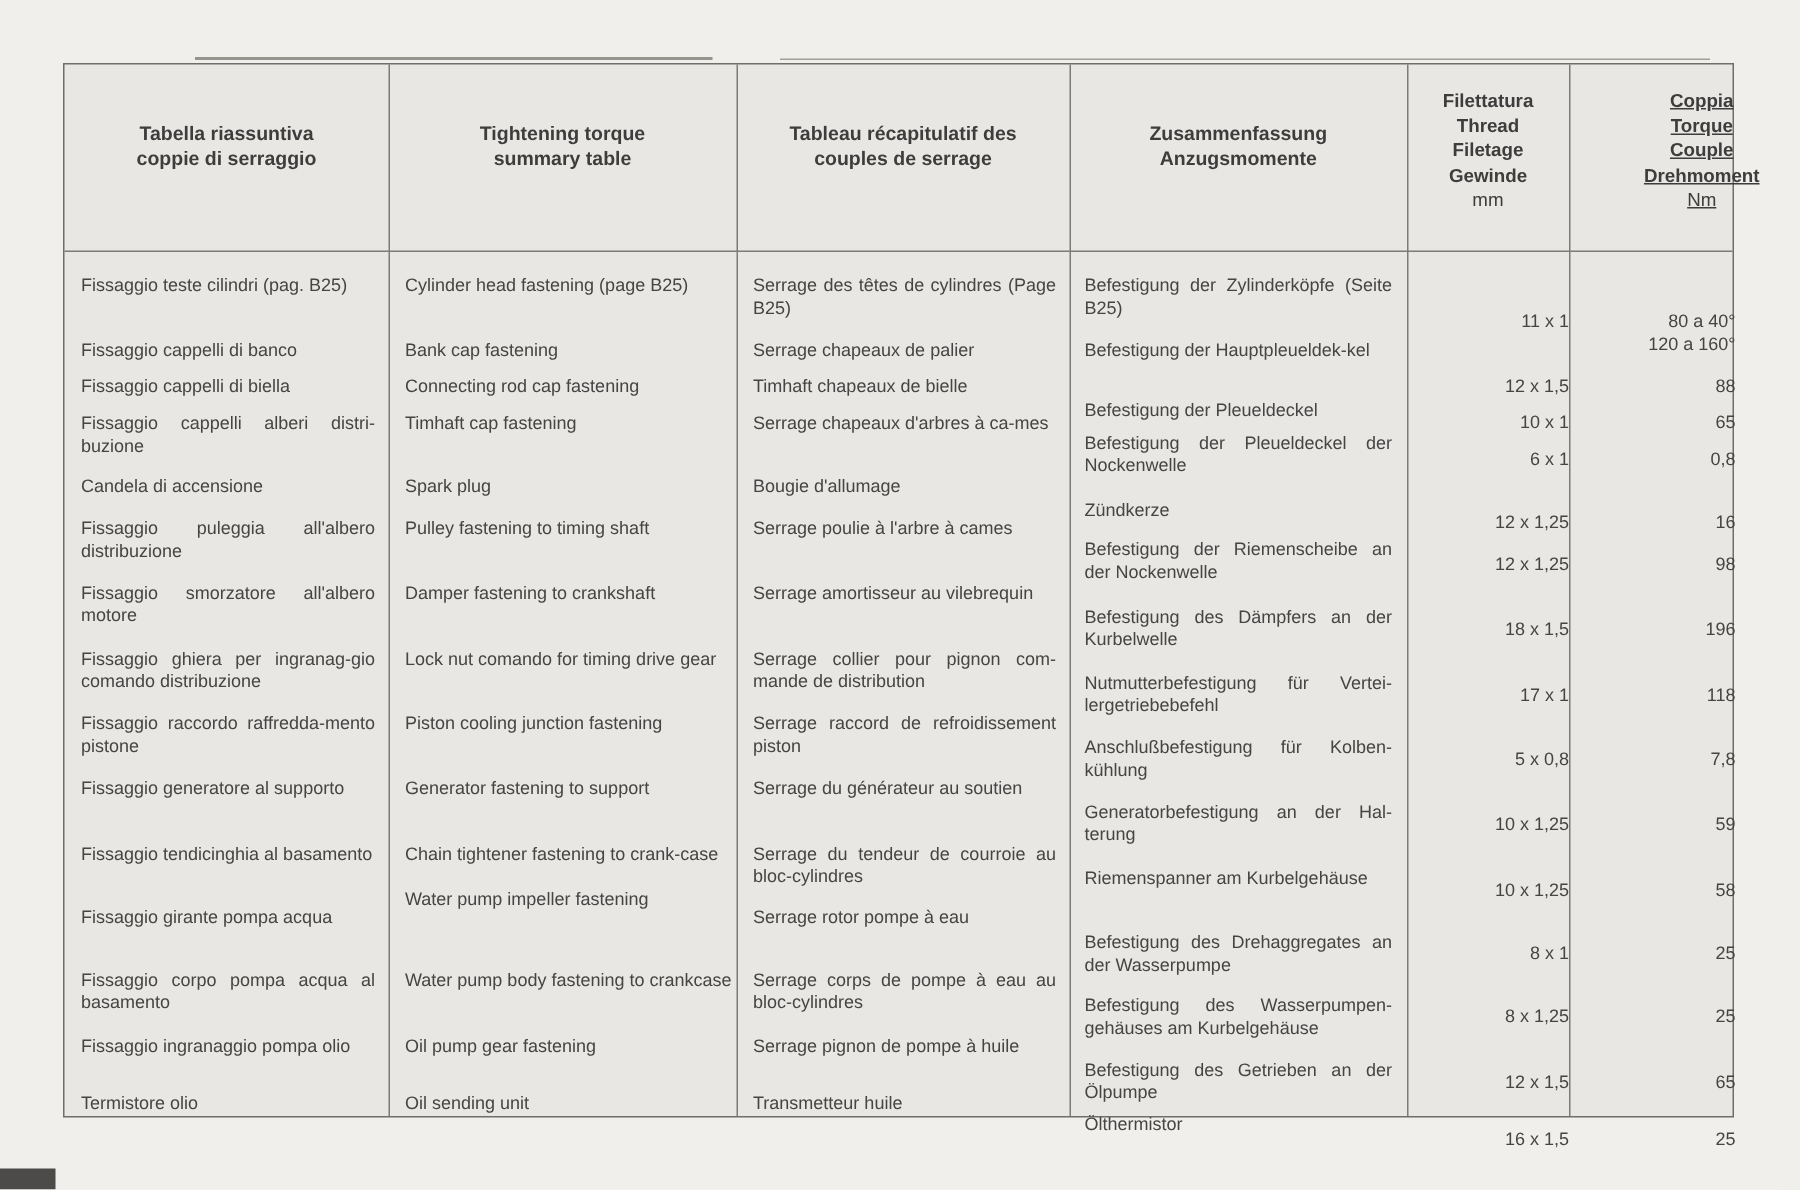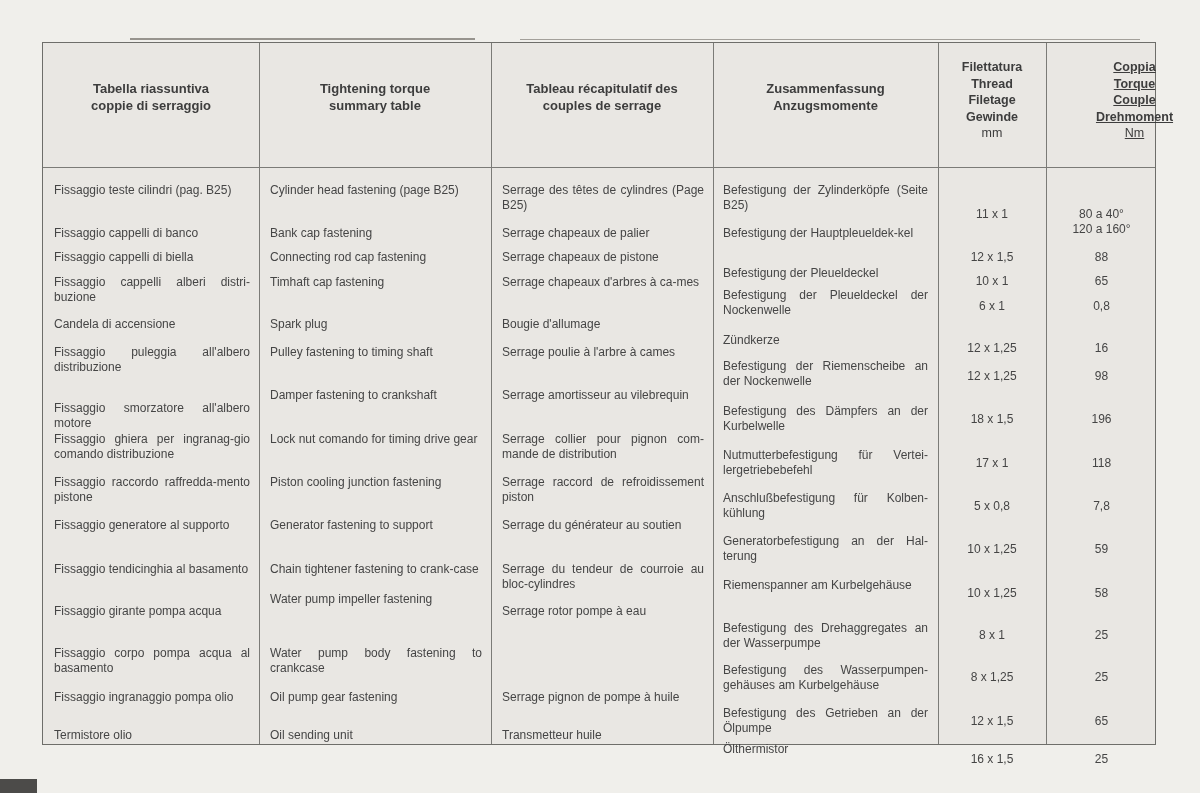"Cylinder head fastening (page B25)" .col-en { padding-left: none -> 12px }
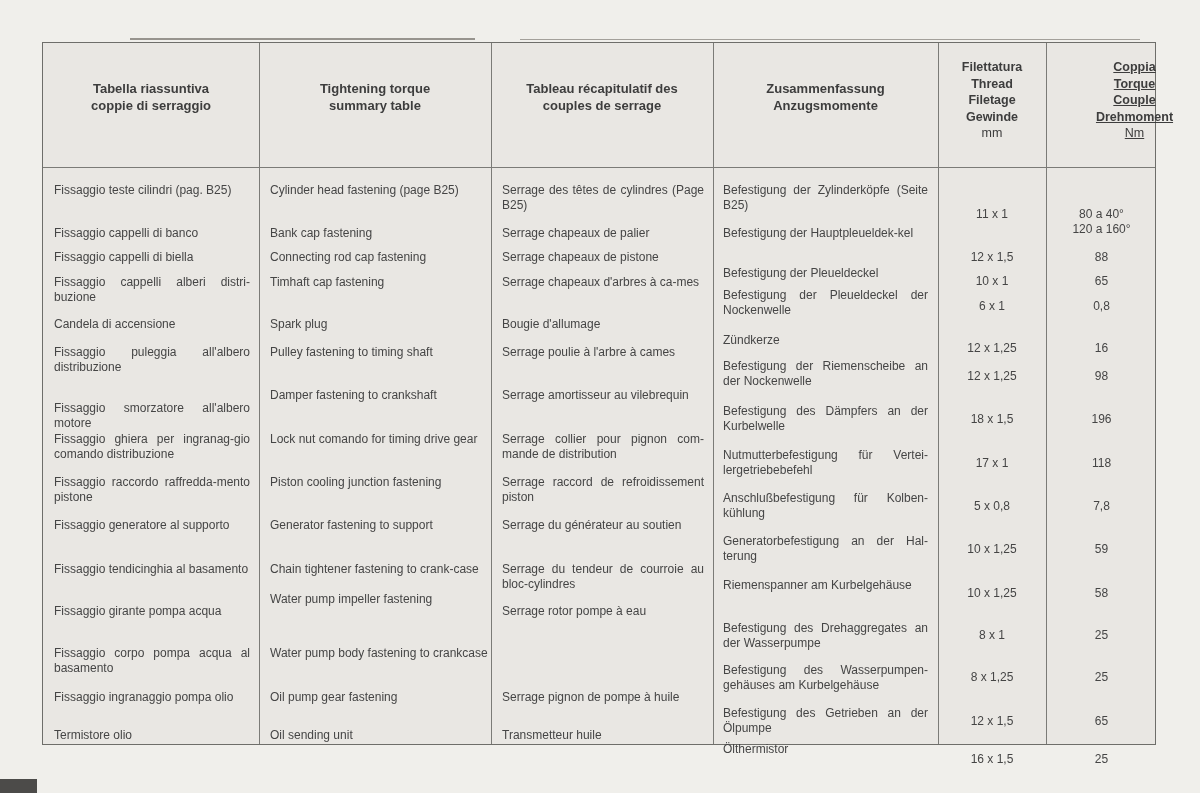"11 x 1" .col-th .c,.col-tq .c { text-align: center -> right }
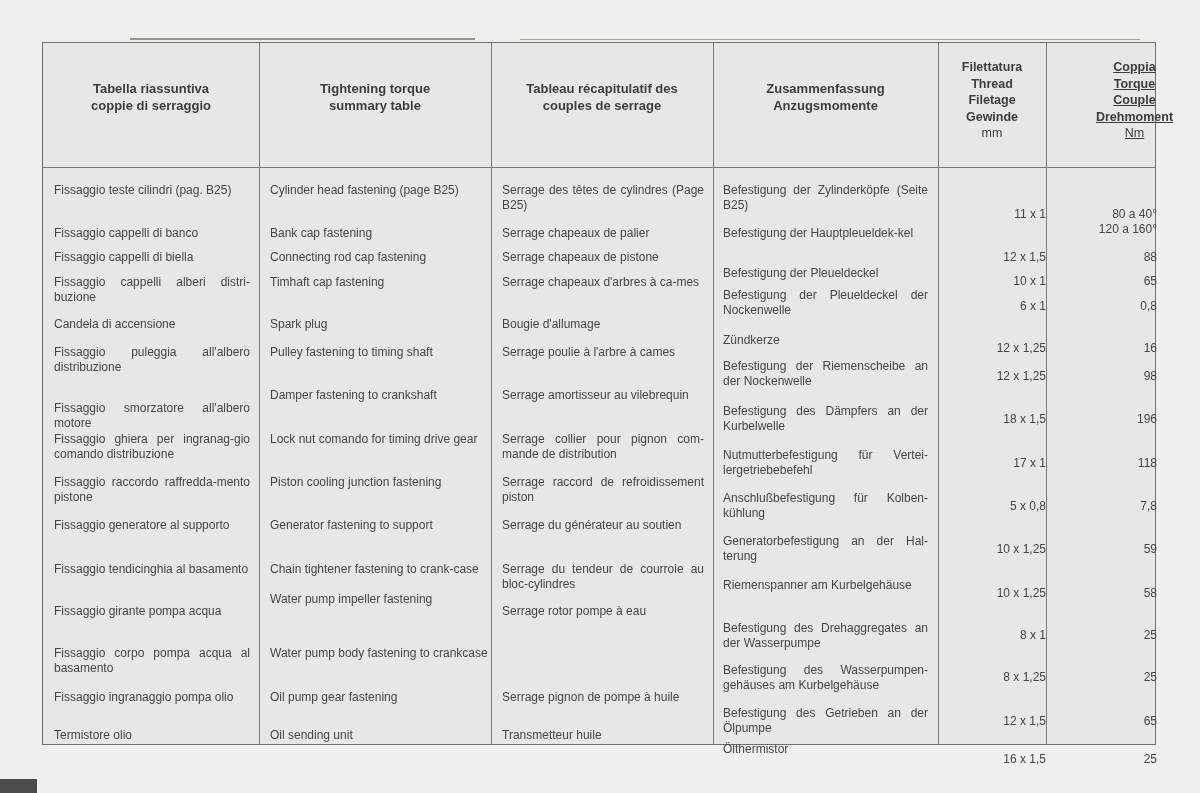"Serrage chapeaux de pistone" p.c { text: Serrage chapeaux de pistone -> Timhaft chapeaux de bielle }
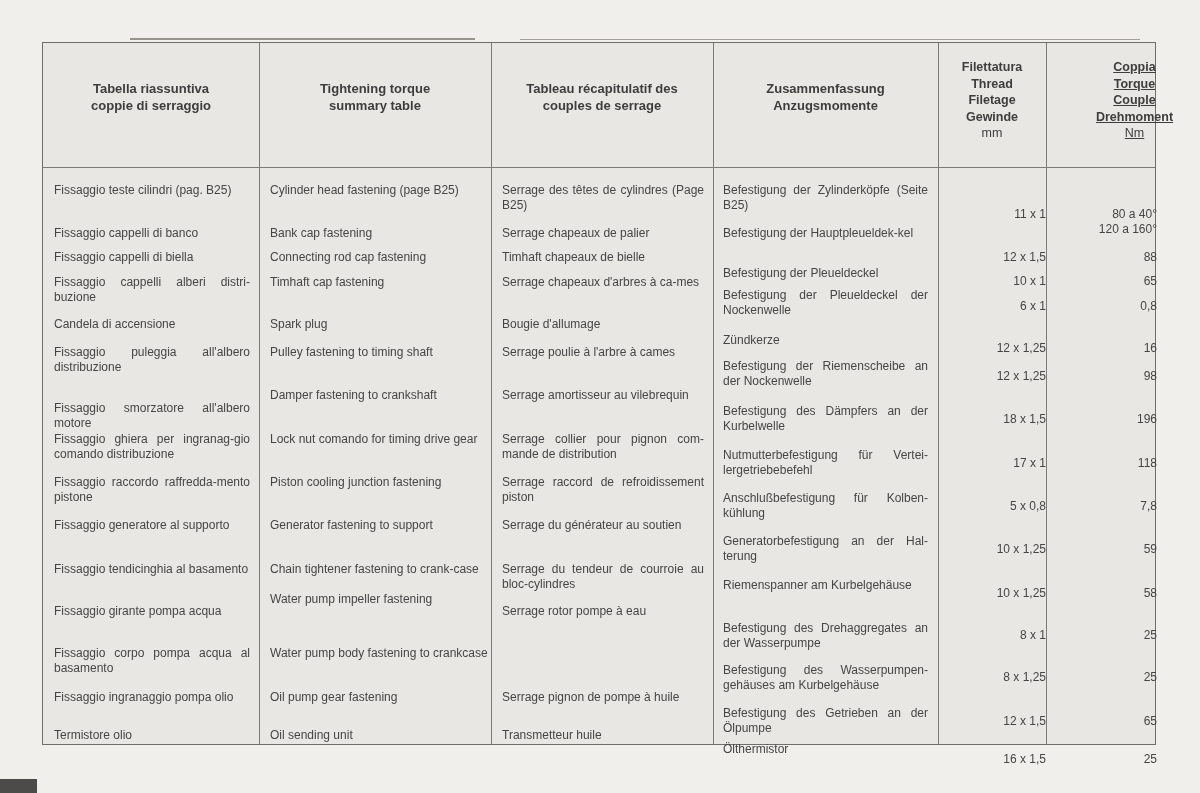"Fissaggio smorzatore all'albero motore" p.c { top: 346px -> 333px }
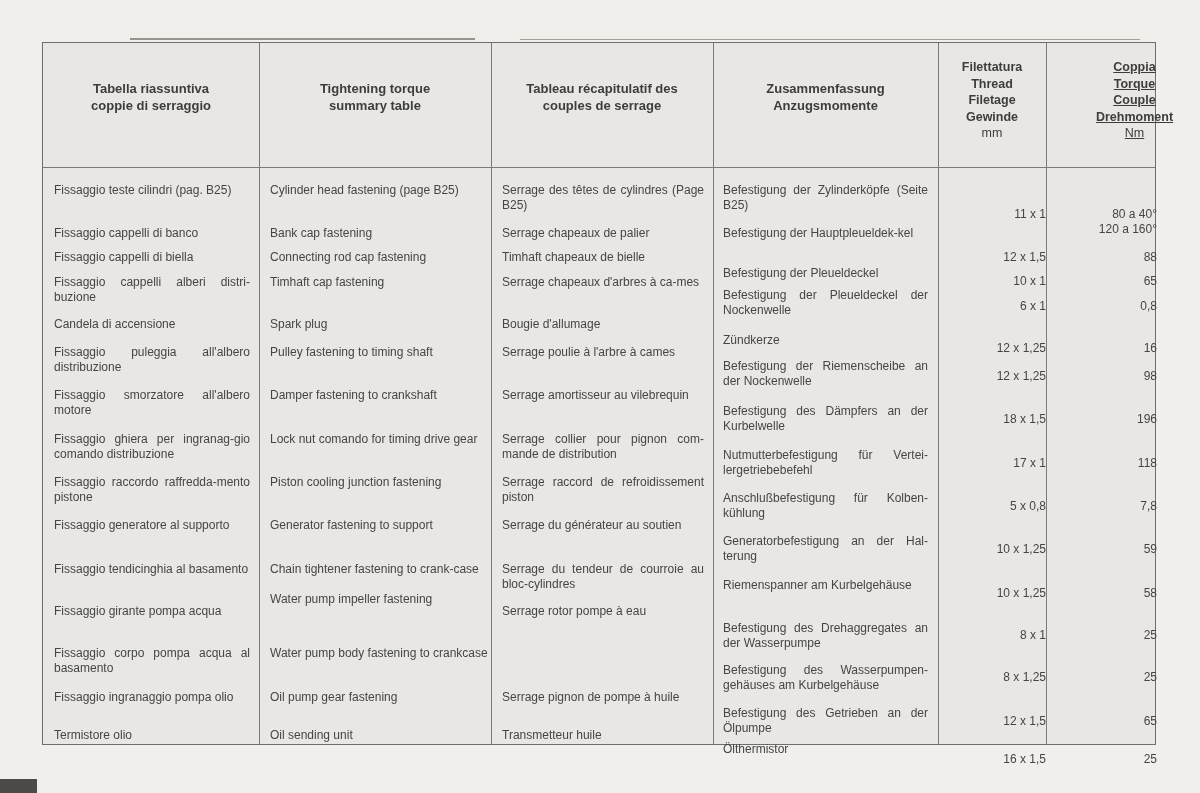"Serrage corps de pompe à" p.c { html: none -> <p>Serrage corps de pompe à eau au bloc-cylindres</p> }
